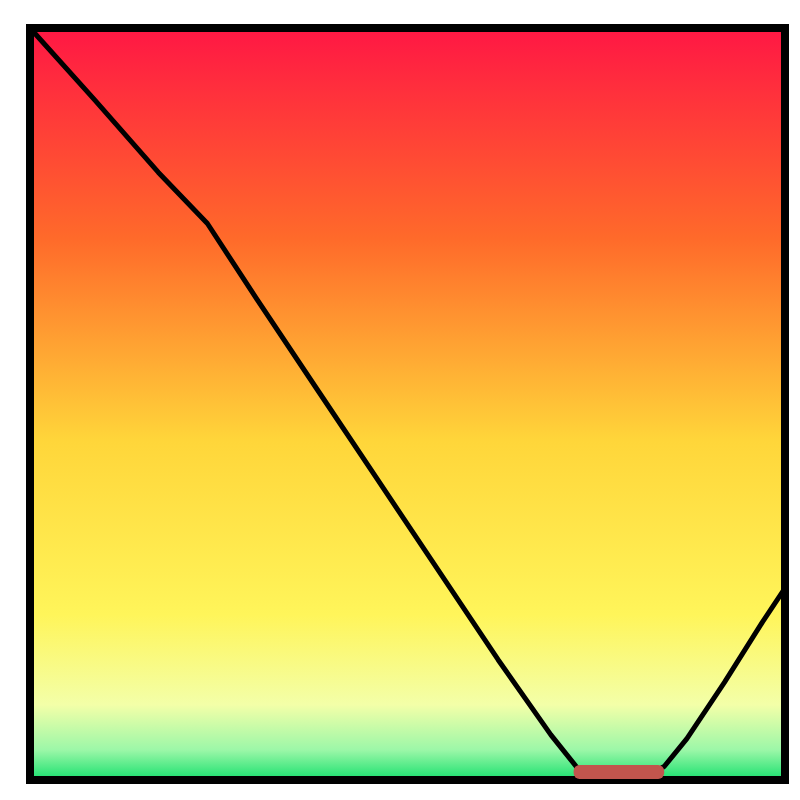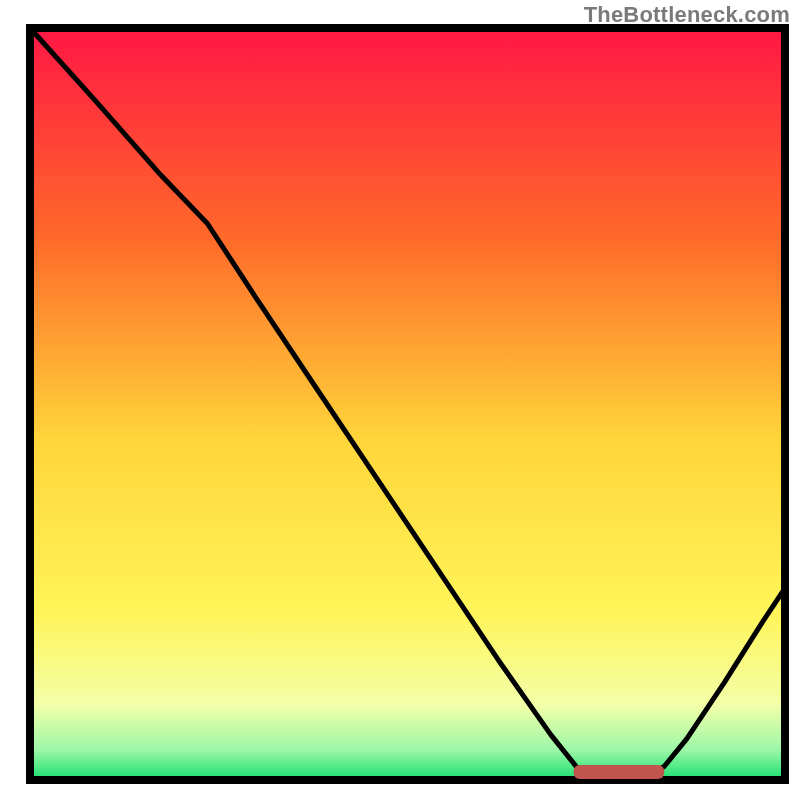"TheBottleneck.com" div.watermark { html: <div>TheBottleneck.com</div> -> none }
